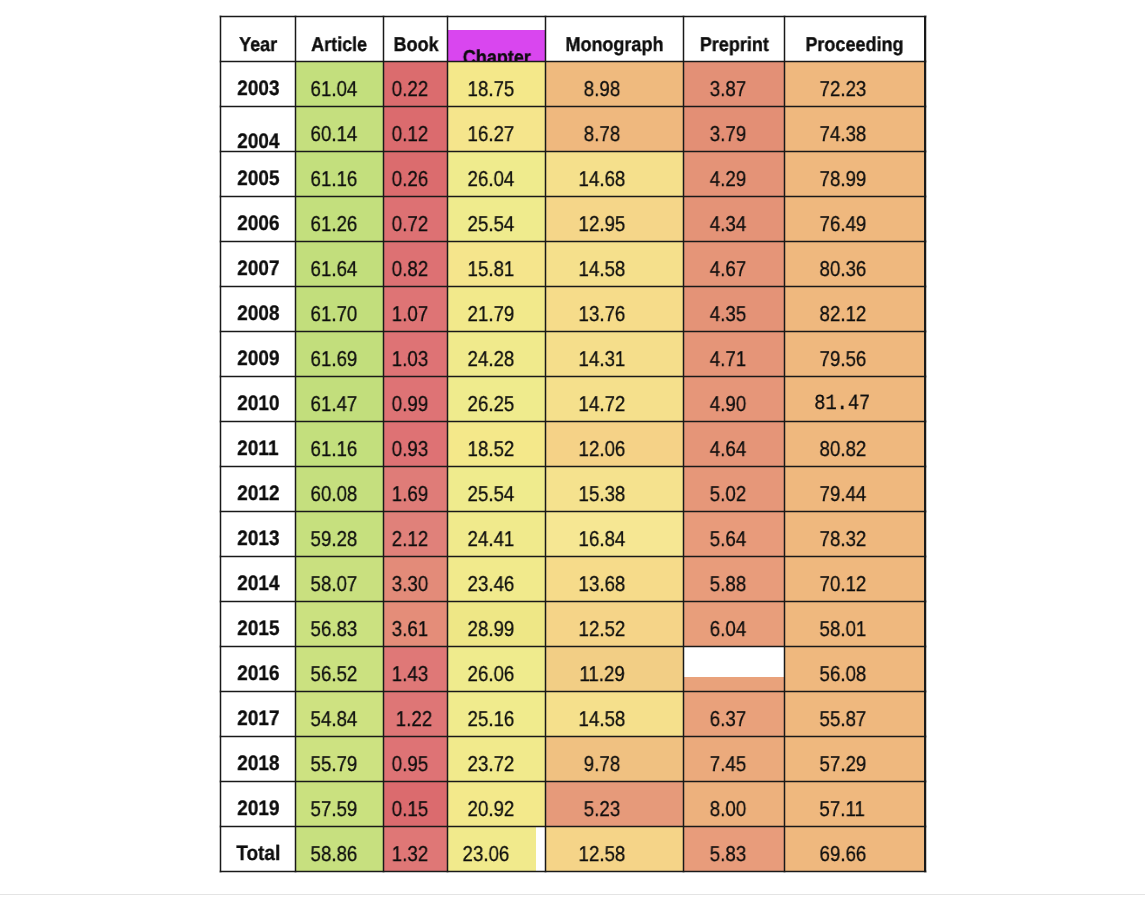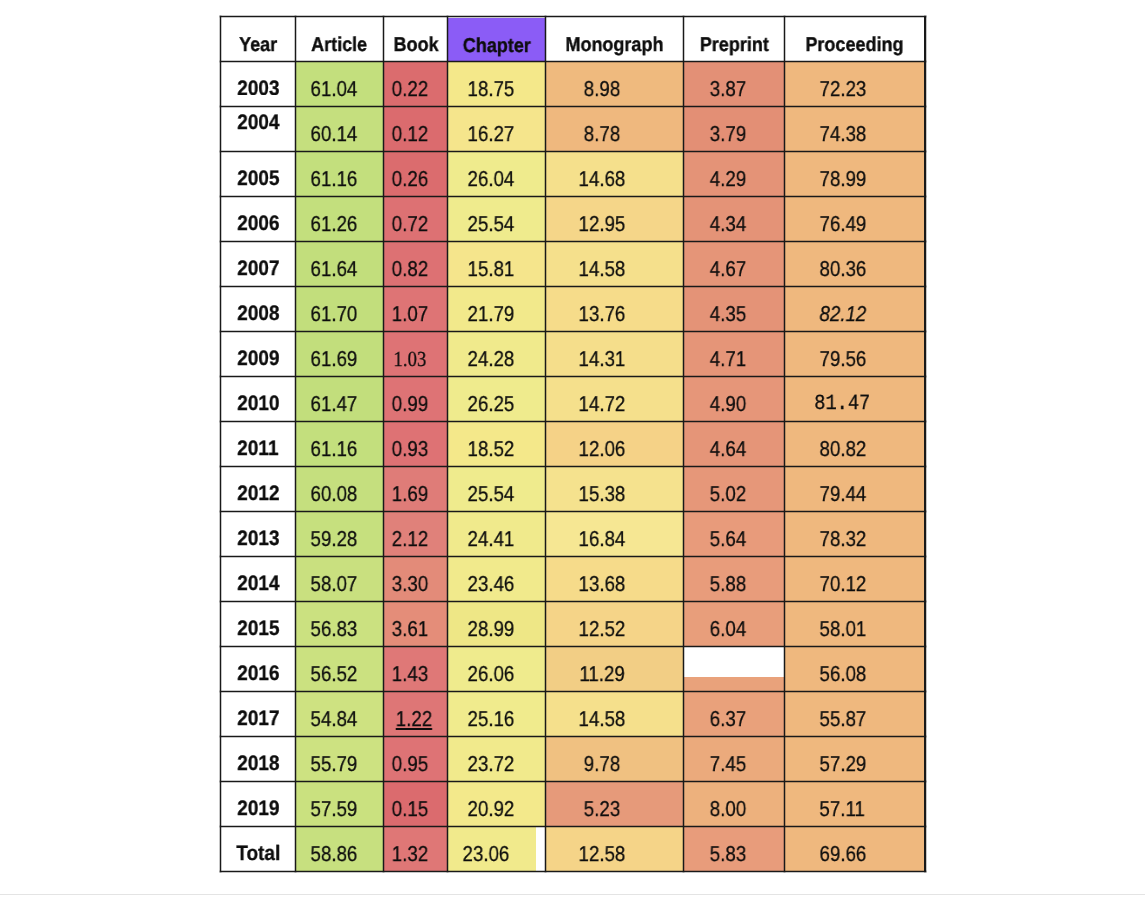"Chapter" div.cell { background: #8b5cf6 -> #d946ef; top: 18px -> 30px }
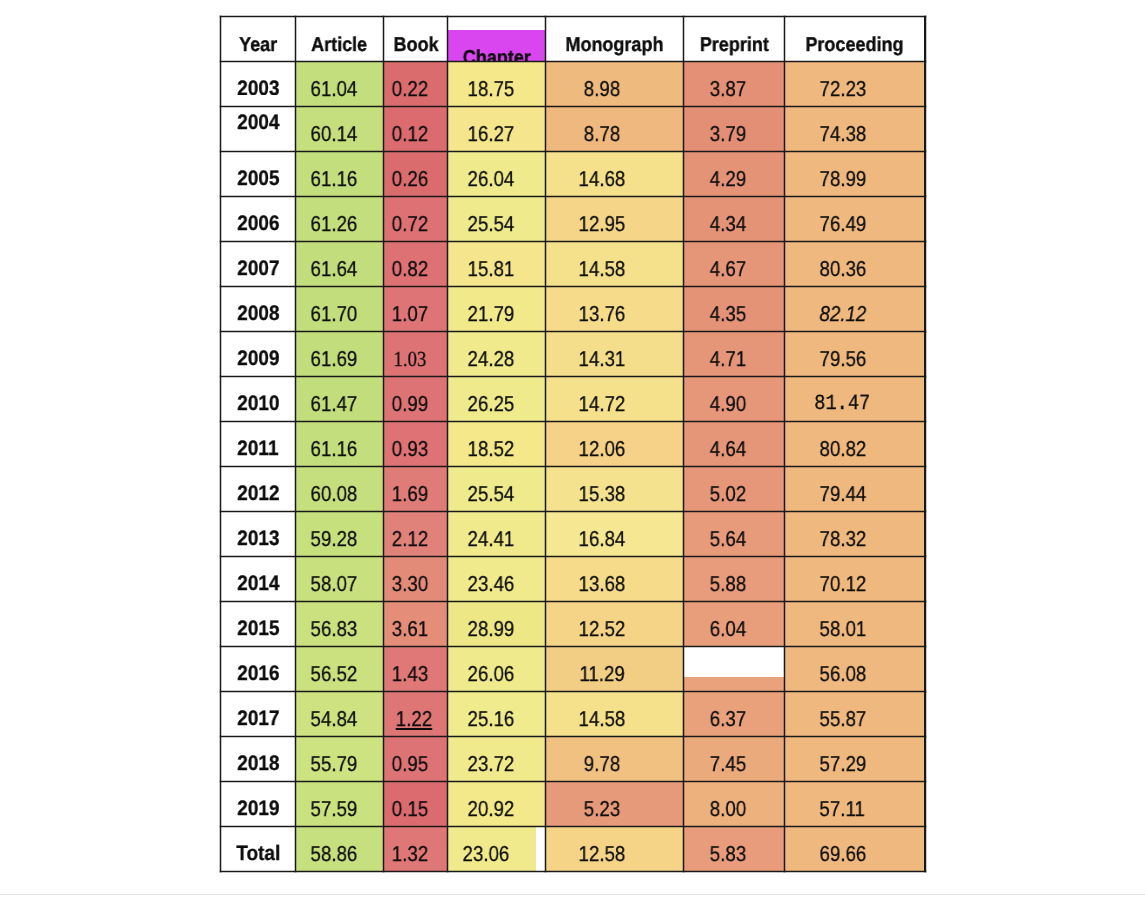"2004" div.cell { top: 95px -> 114px }
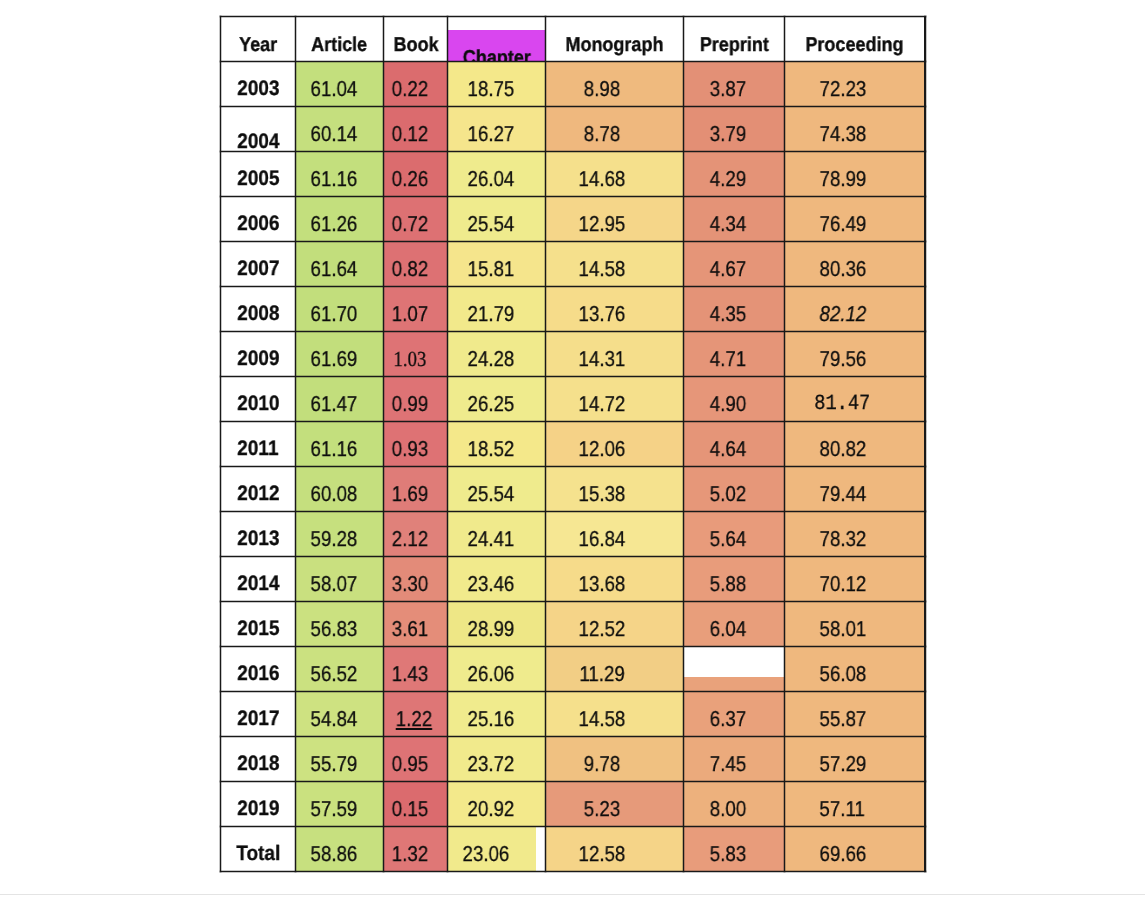"82.12" div.cell { font-style: italic -> none }
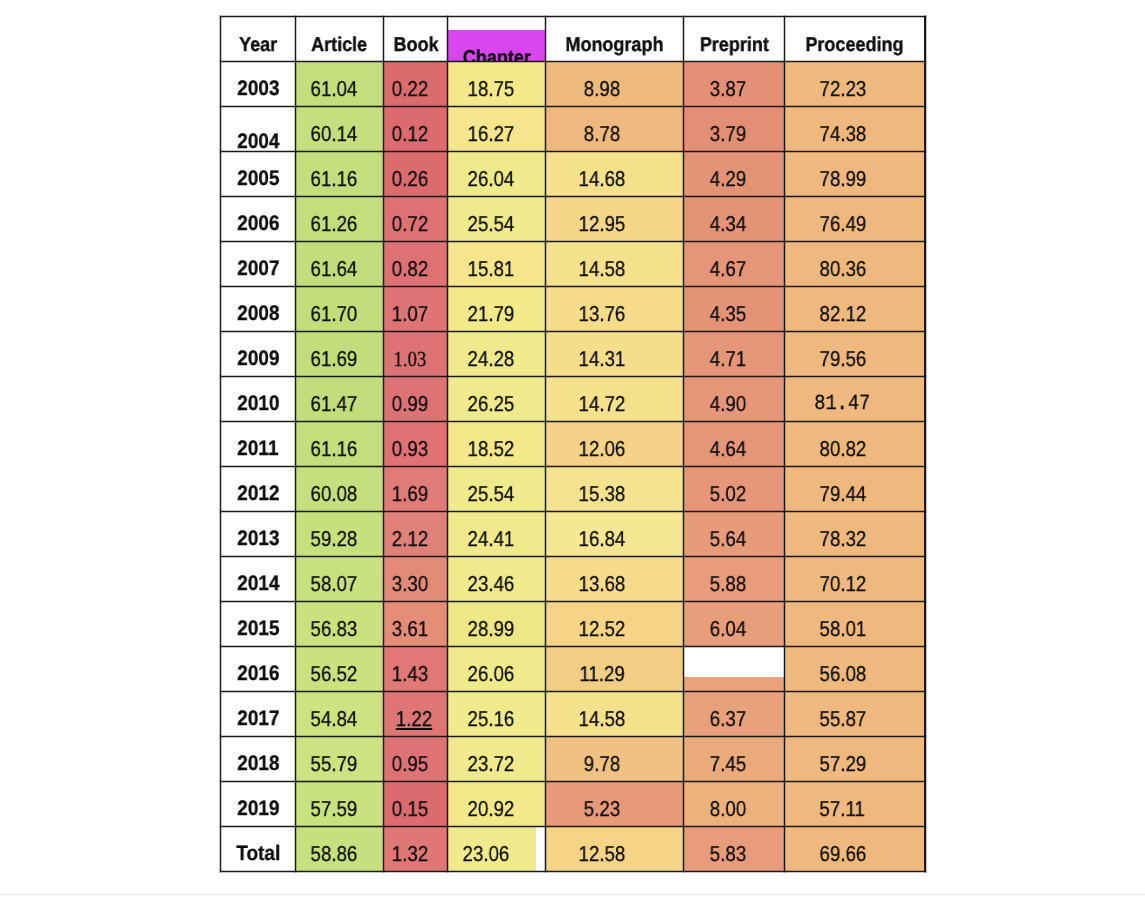"1.03" div.cell { font-family: Liberation Serif, serif -> none }
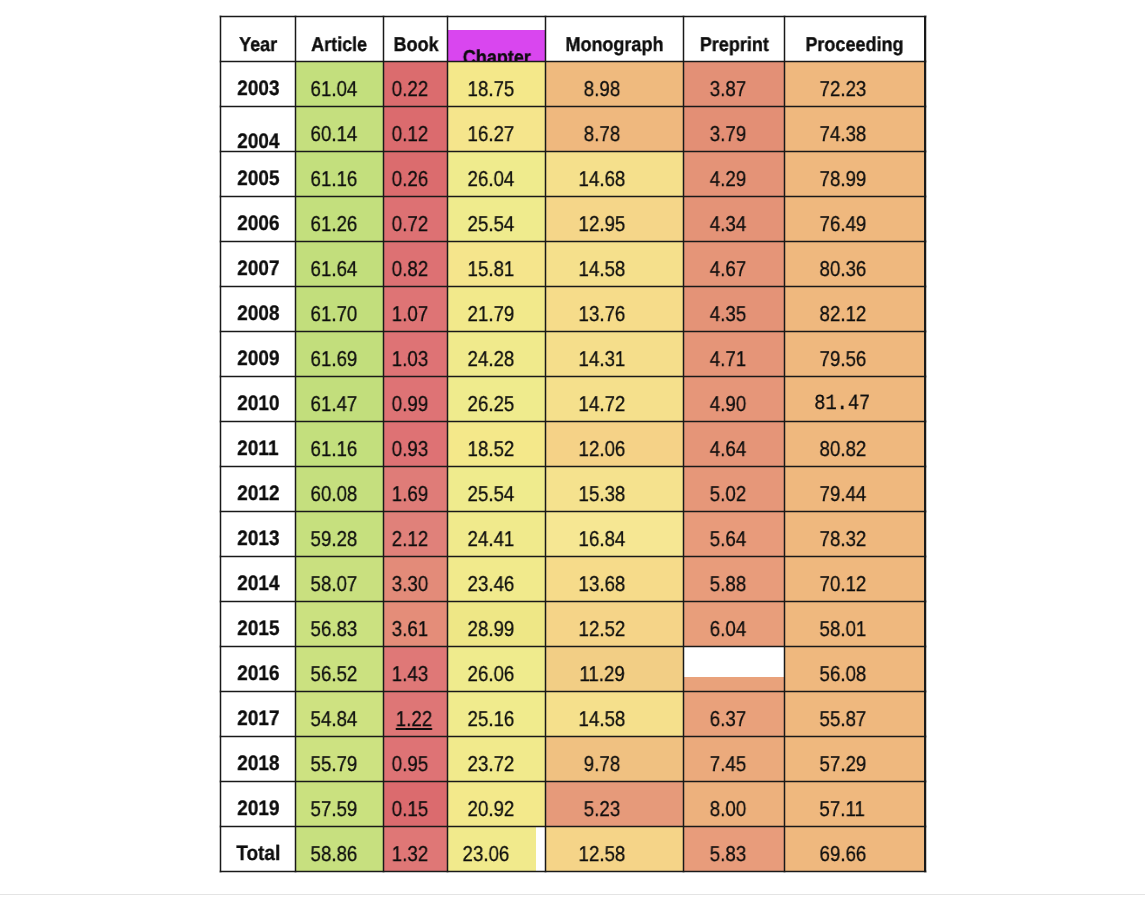"1.22" div.cell { text-decoration: underline -> none }
